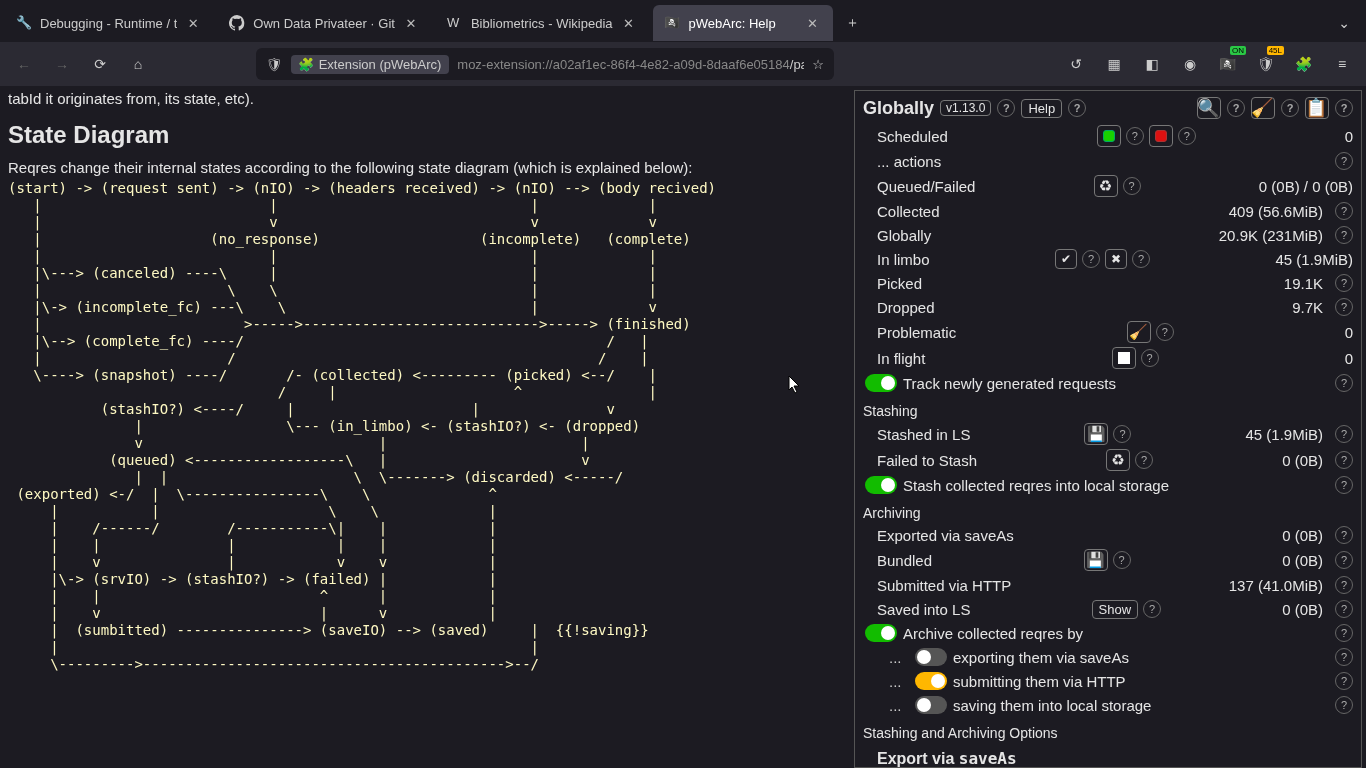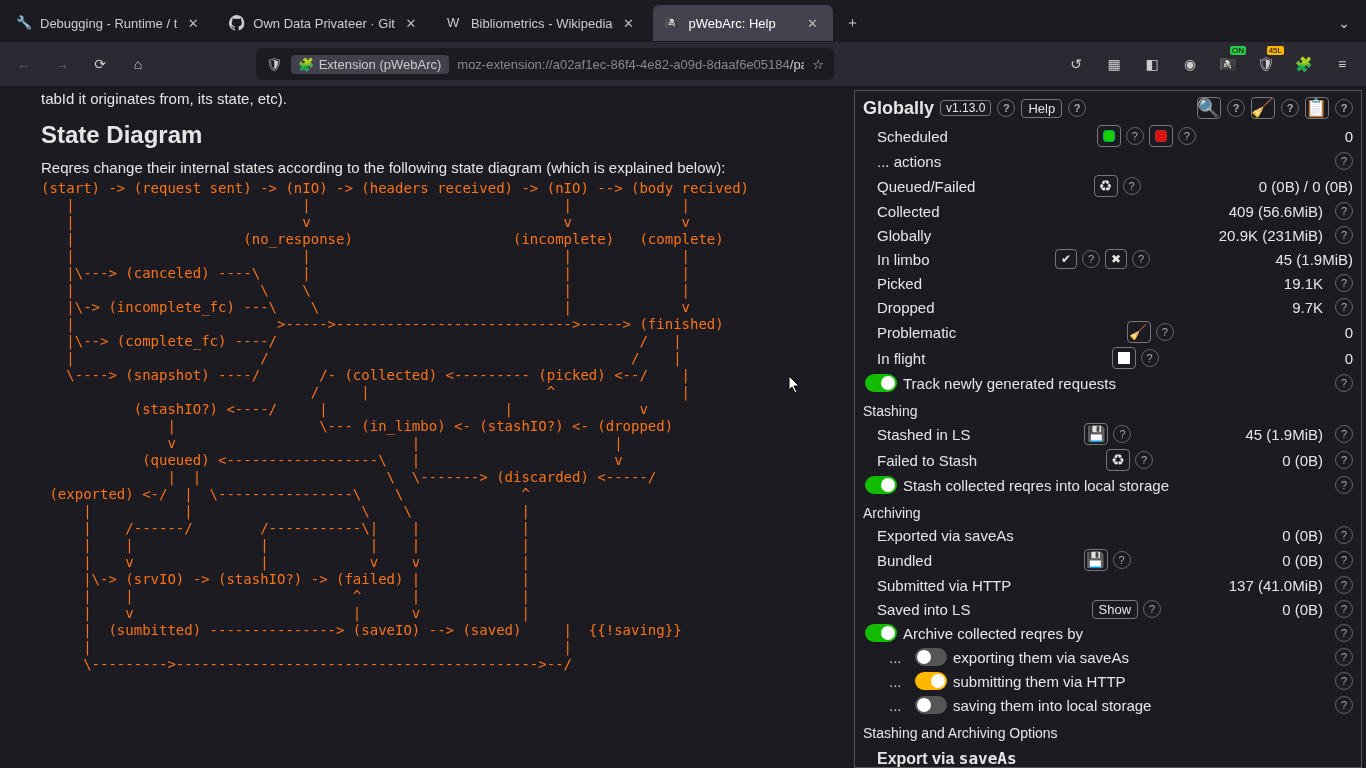"tabId it originates from, its" .content { padding-left: 33px -> none }
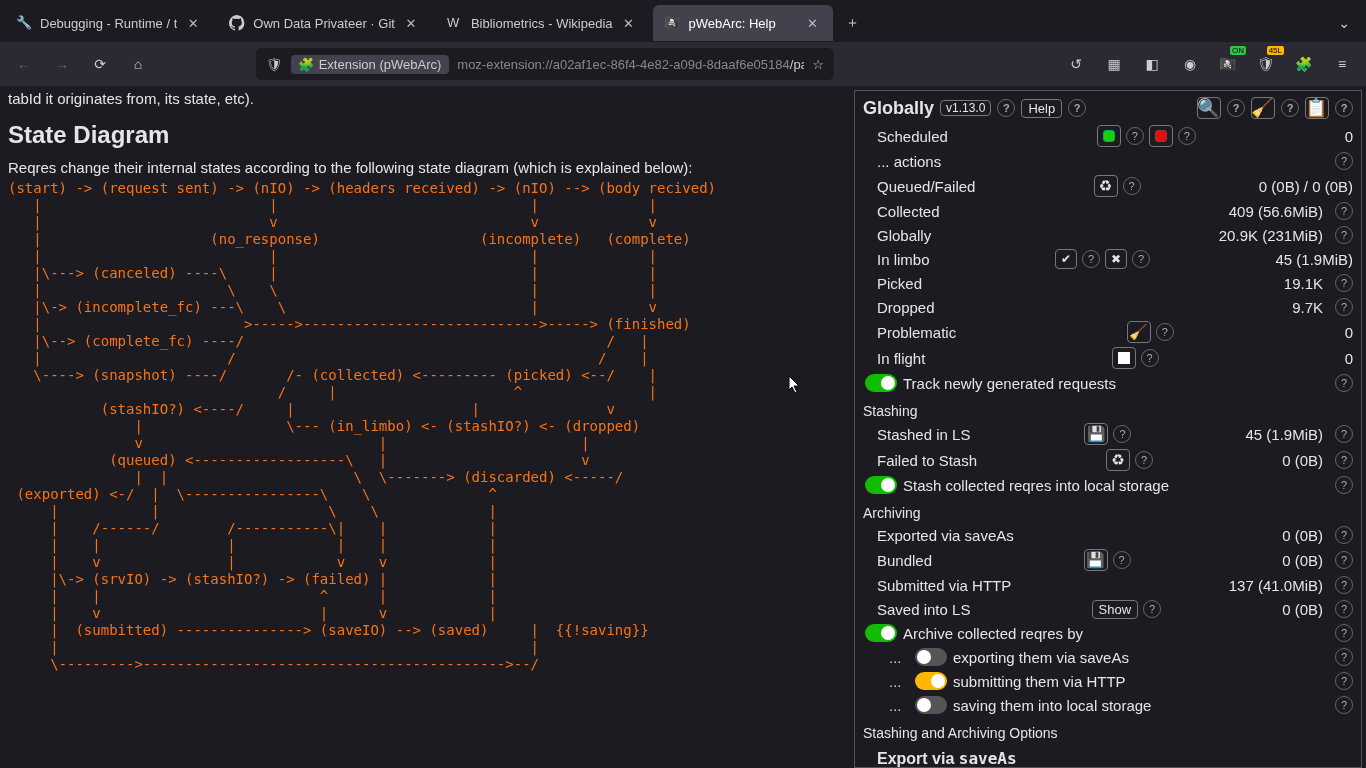"(start) -> (request sent) ->" .main pre { color: #f97316 -> #fef9c3 }
